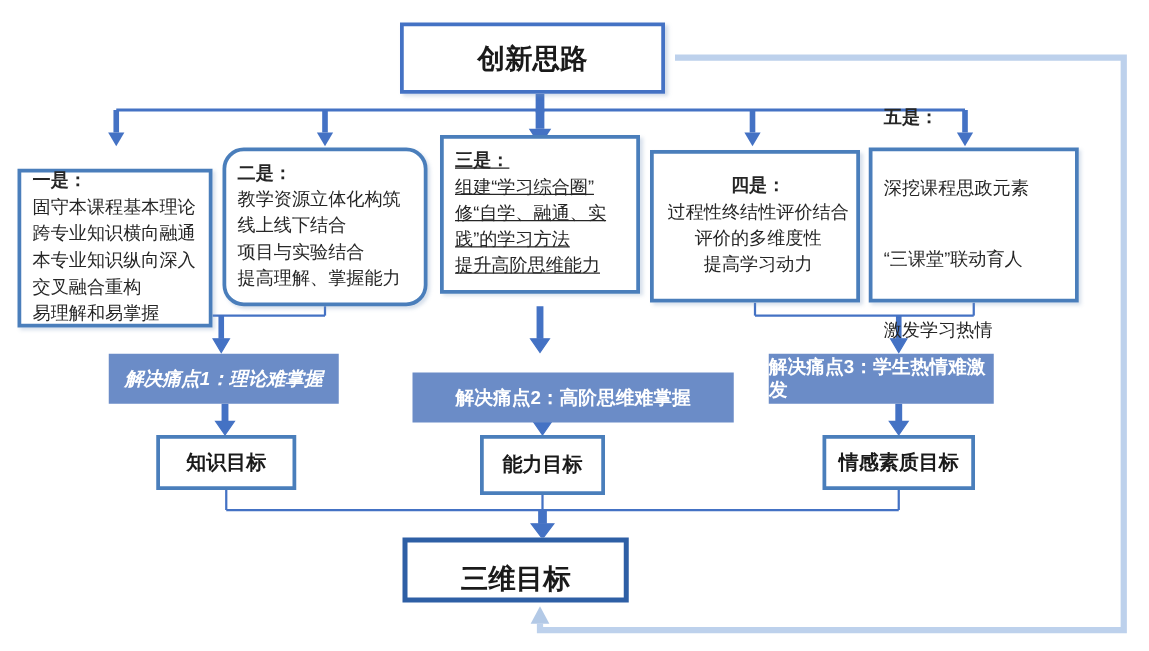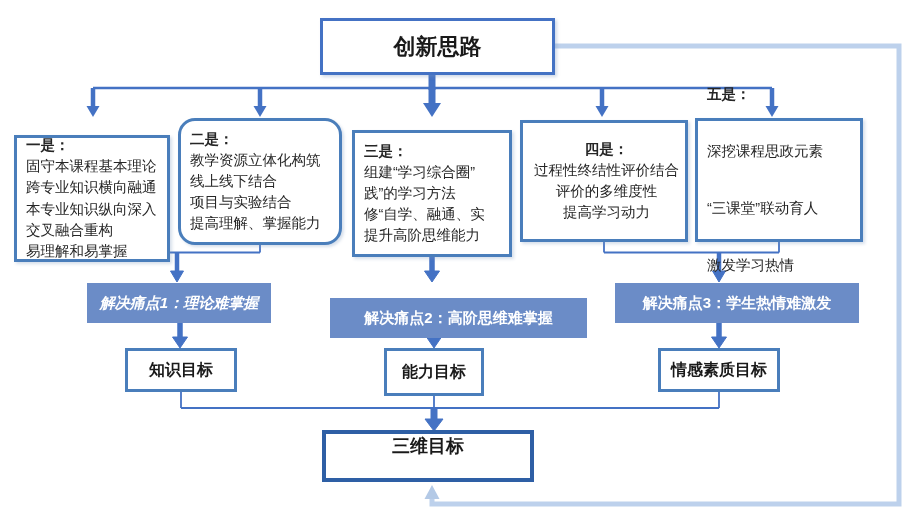"创新思路" .title-box { width: 235px -> 212px }
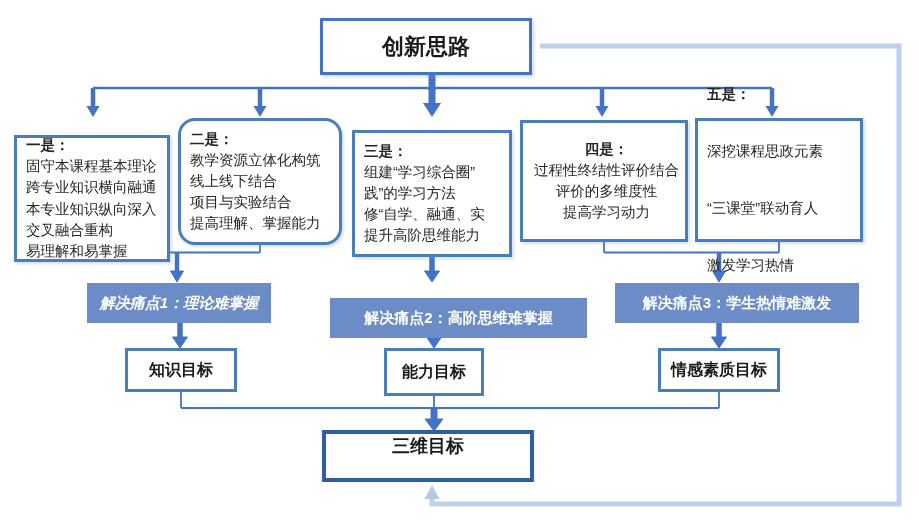"三是：" .sb2 { text-decoration: none -> underline; top: 130px -> 108px }
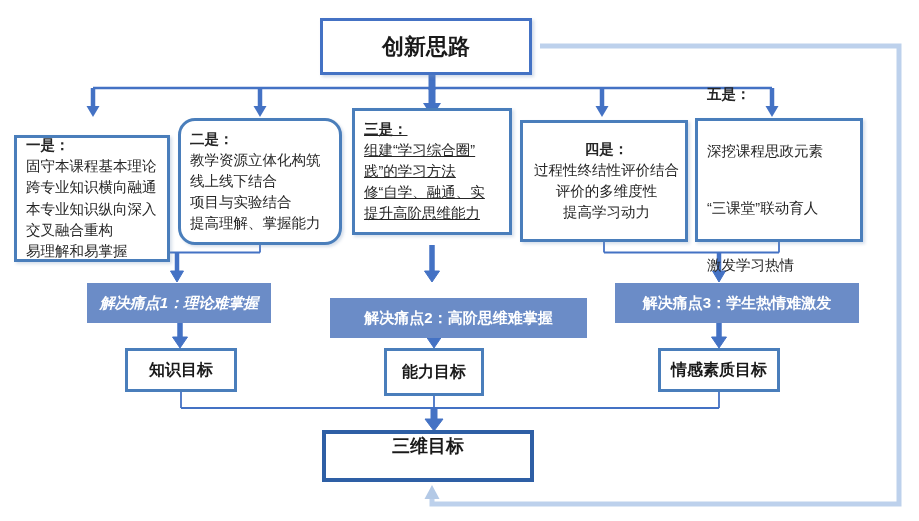"践”的学习方法" div { order: before "修“自学、融通、实" -> after "修“自学、融通、实" }
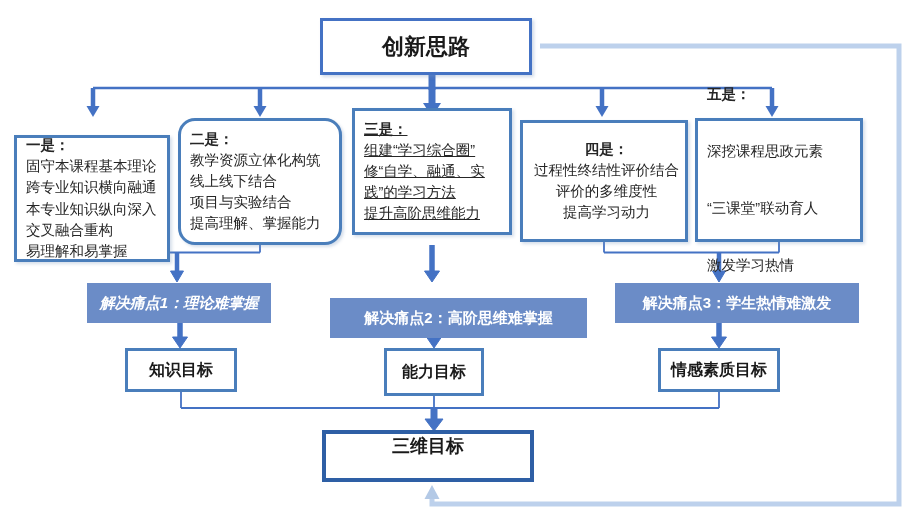"解决痛点3：学生热情难激发" .pp2 { width: 244px -> 180px }
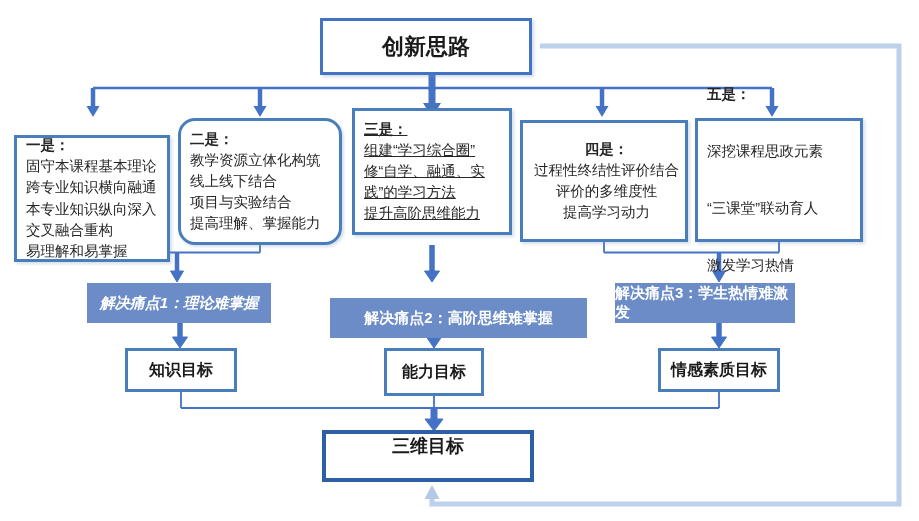"三维目标" .final-box { align-items: flex-start -> flex-end; font-size: 18px -> 22px; width: 212px -> 181px }
